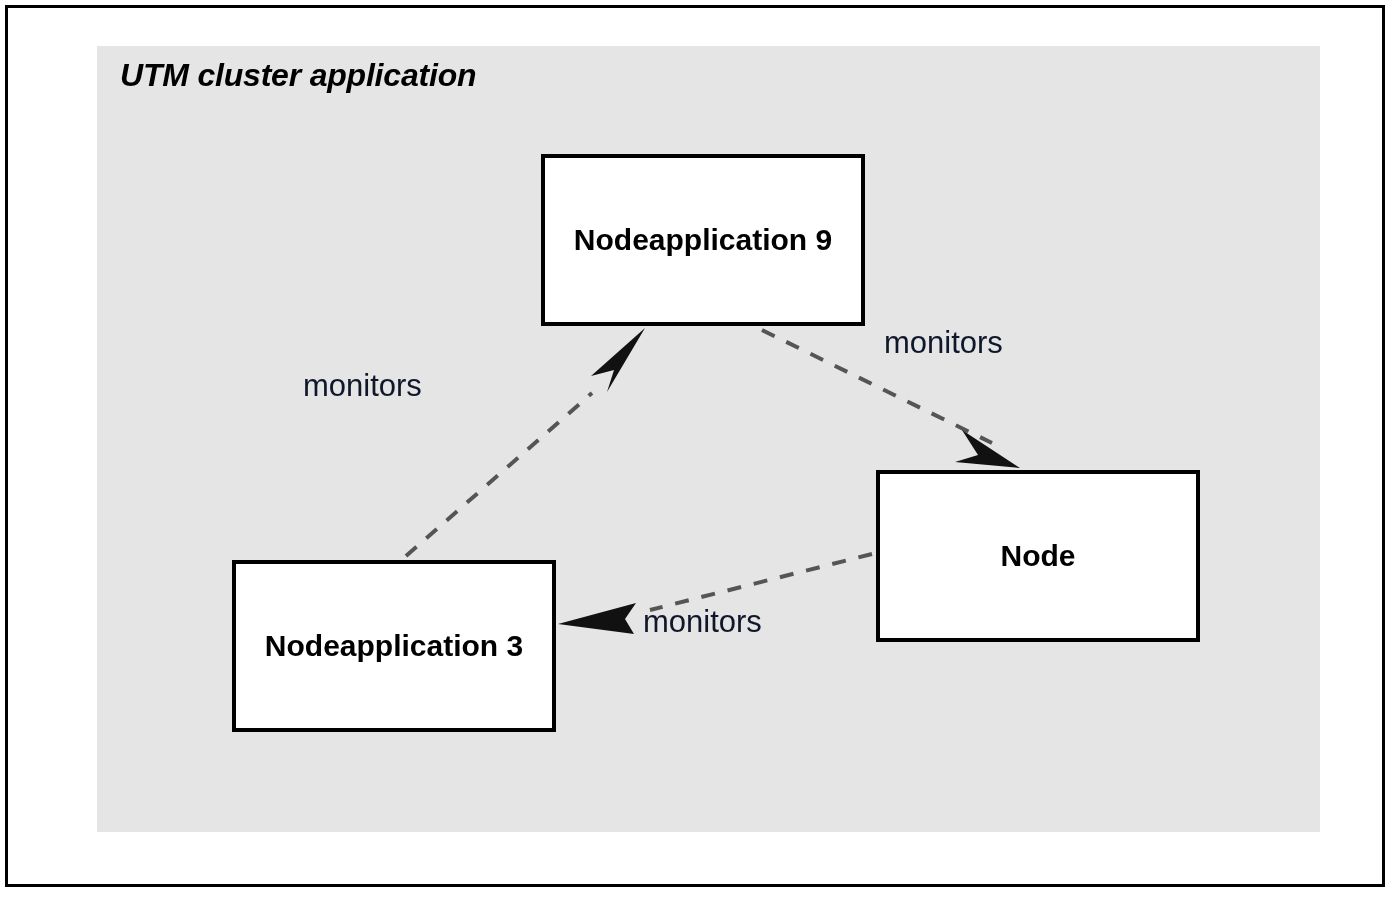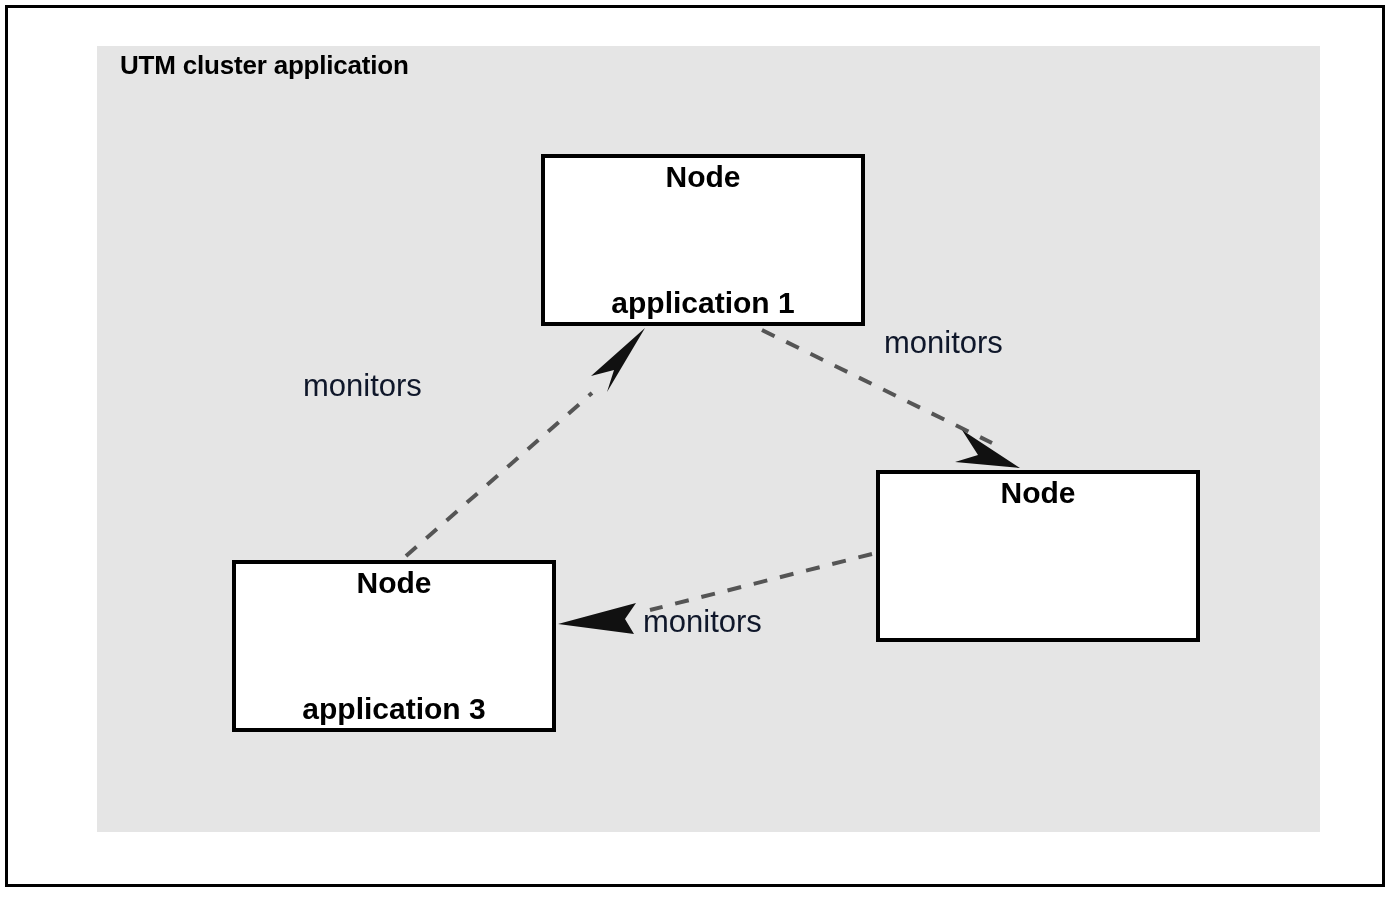"UTM cluster application" #cluster-title { font-size: 26px -> 32px; font-style: none -> italic; top: 50px -> 57px }
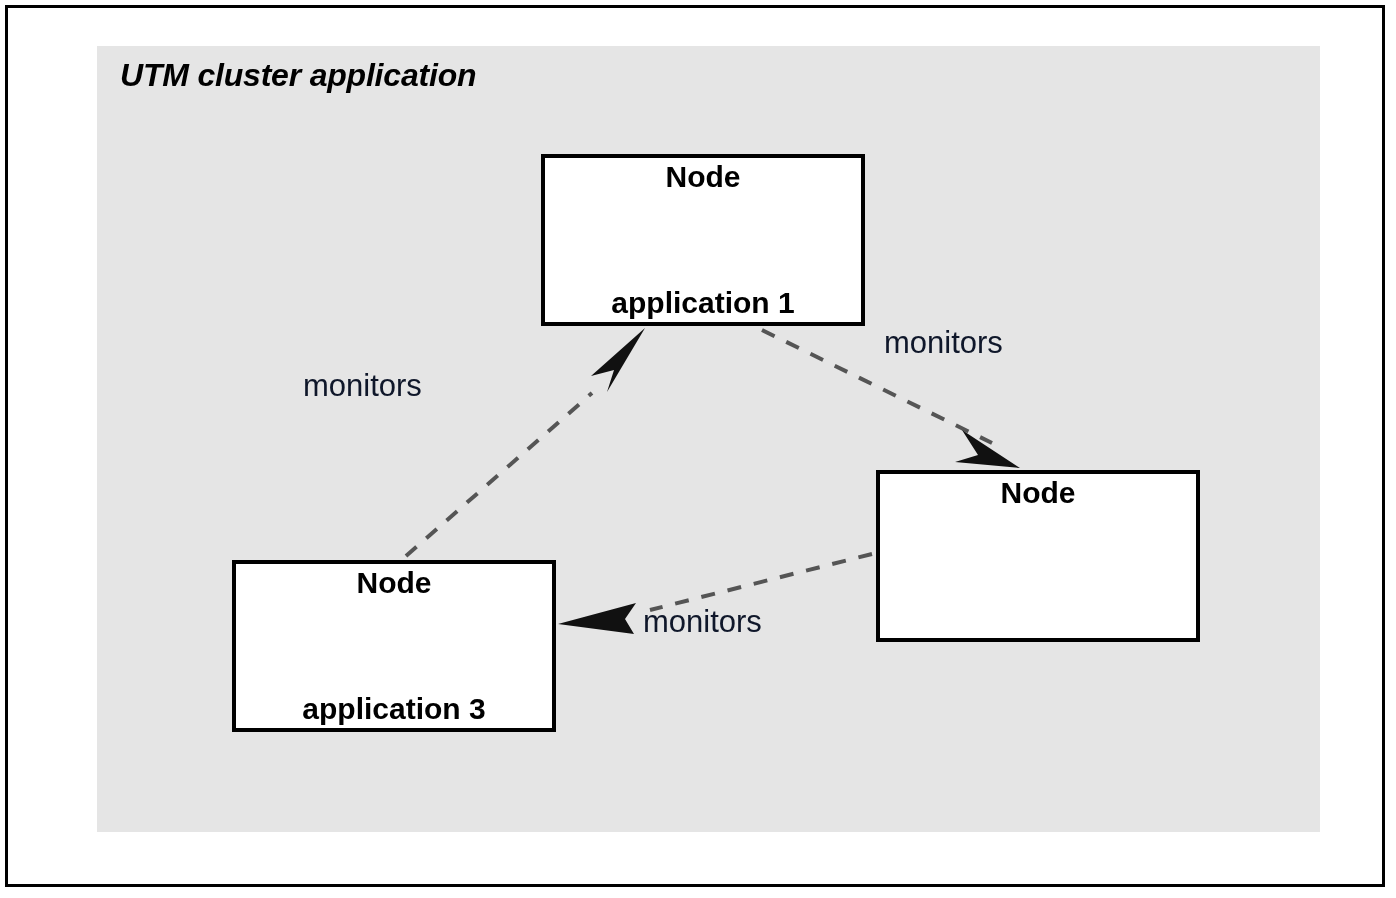"Node" .node-box { flex-direction: column -> row; justify-content: space-between -> center }
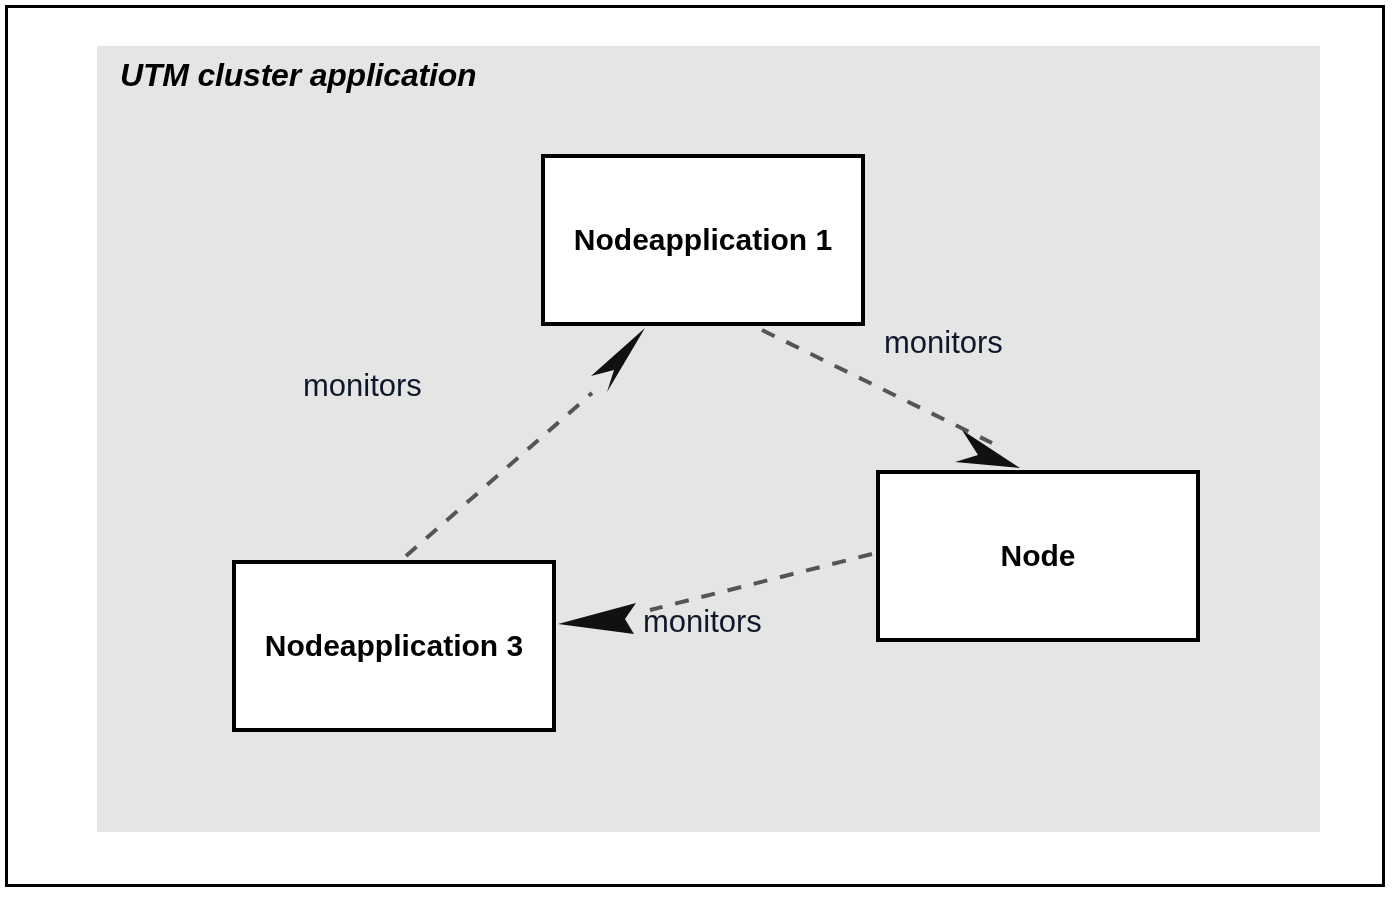"application 1" div.node-line { text: 1 -> 9 }
